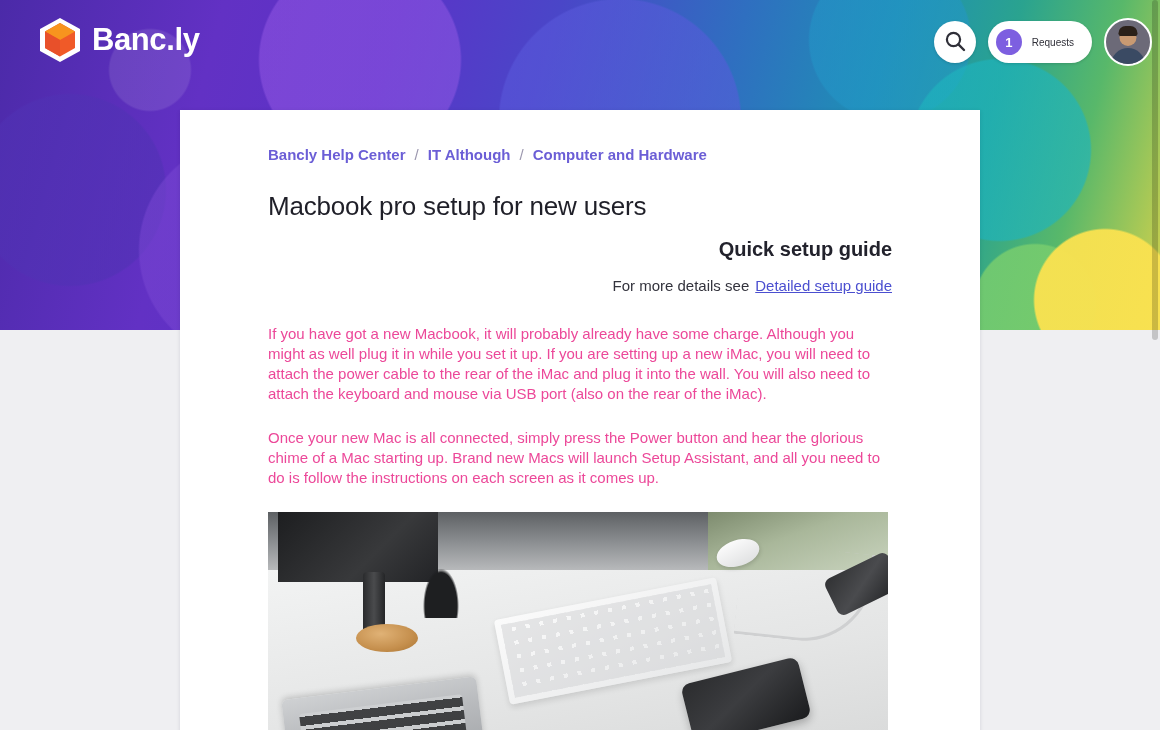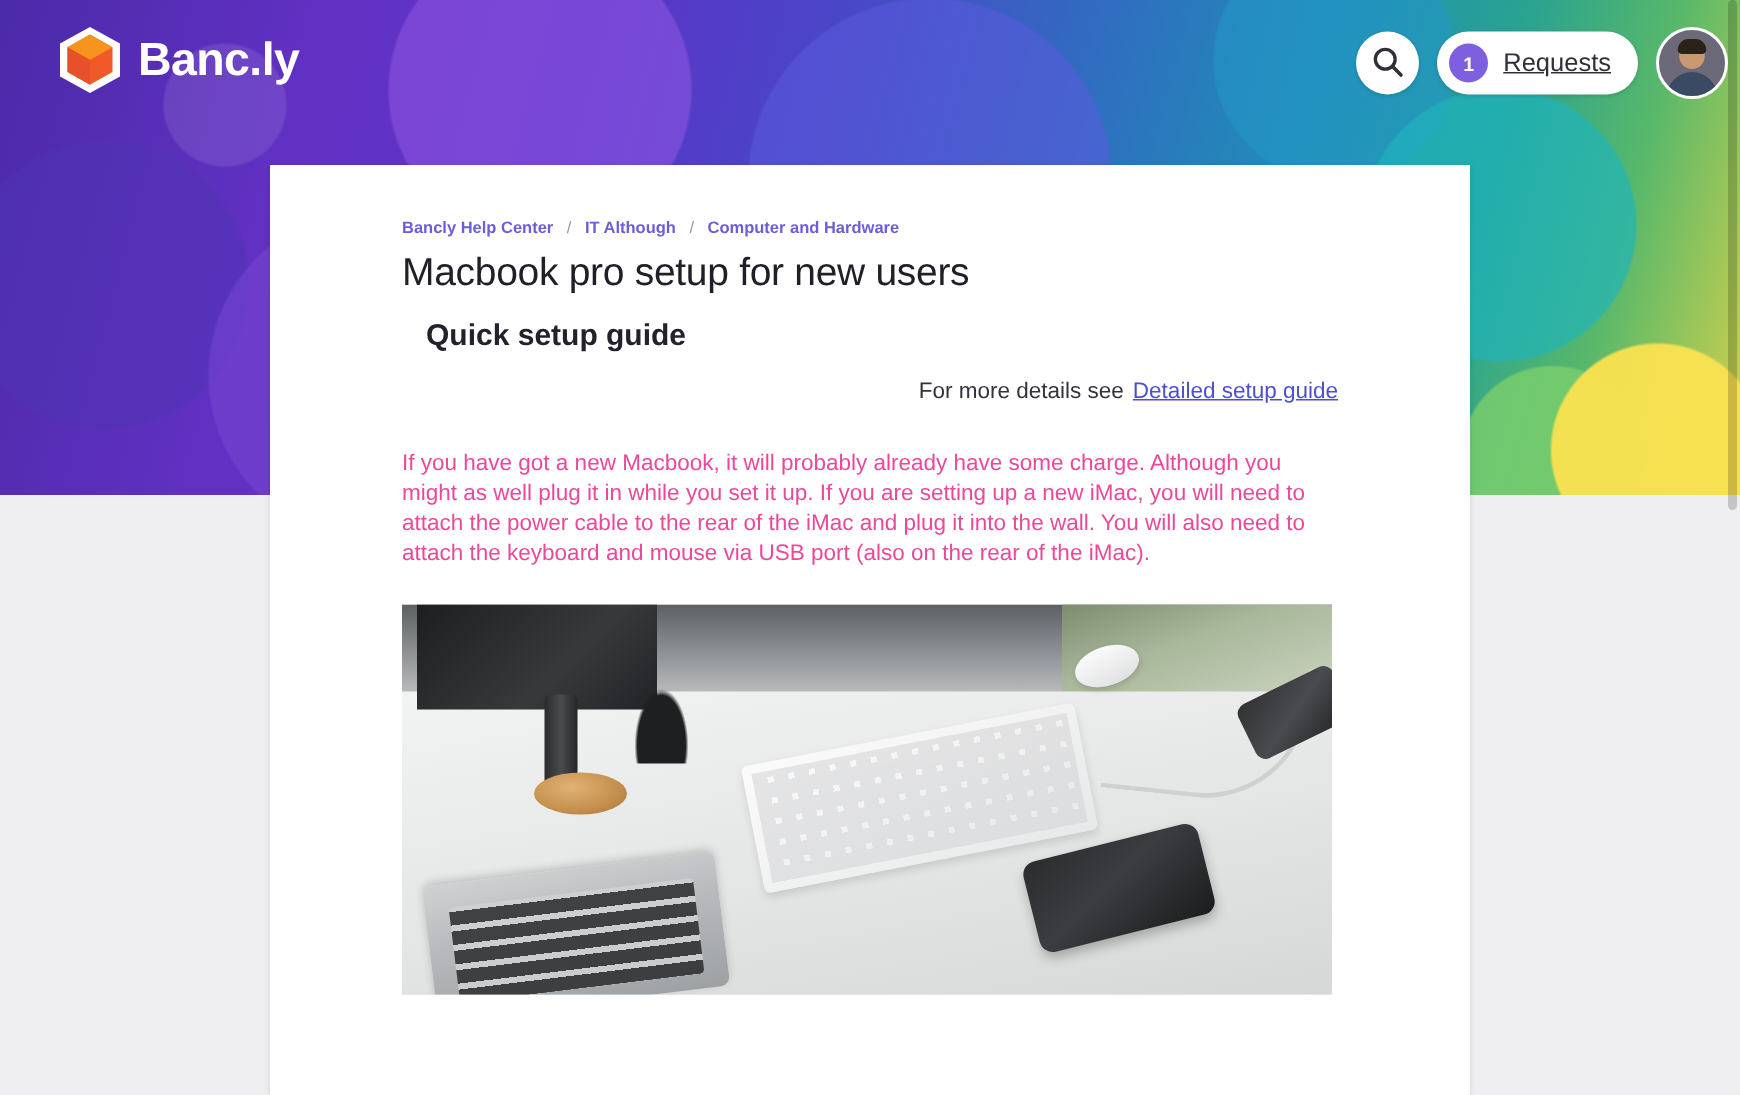"Requests" .requests-label { font-size: 17px -> 10px; text-decoration: underline -> none }
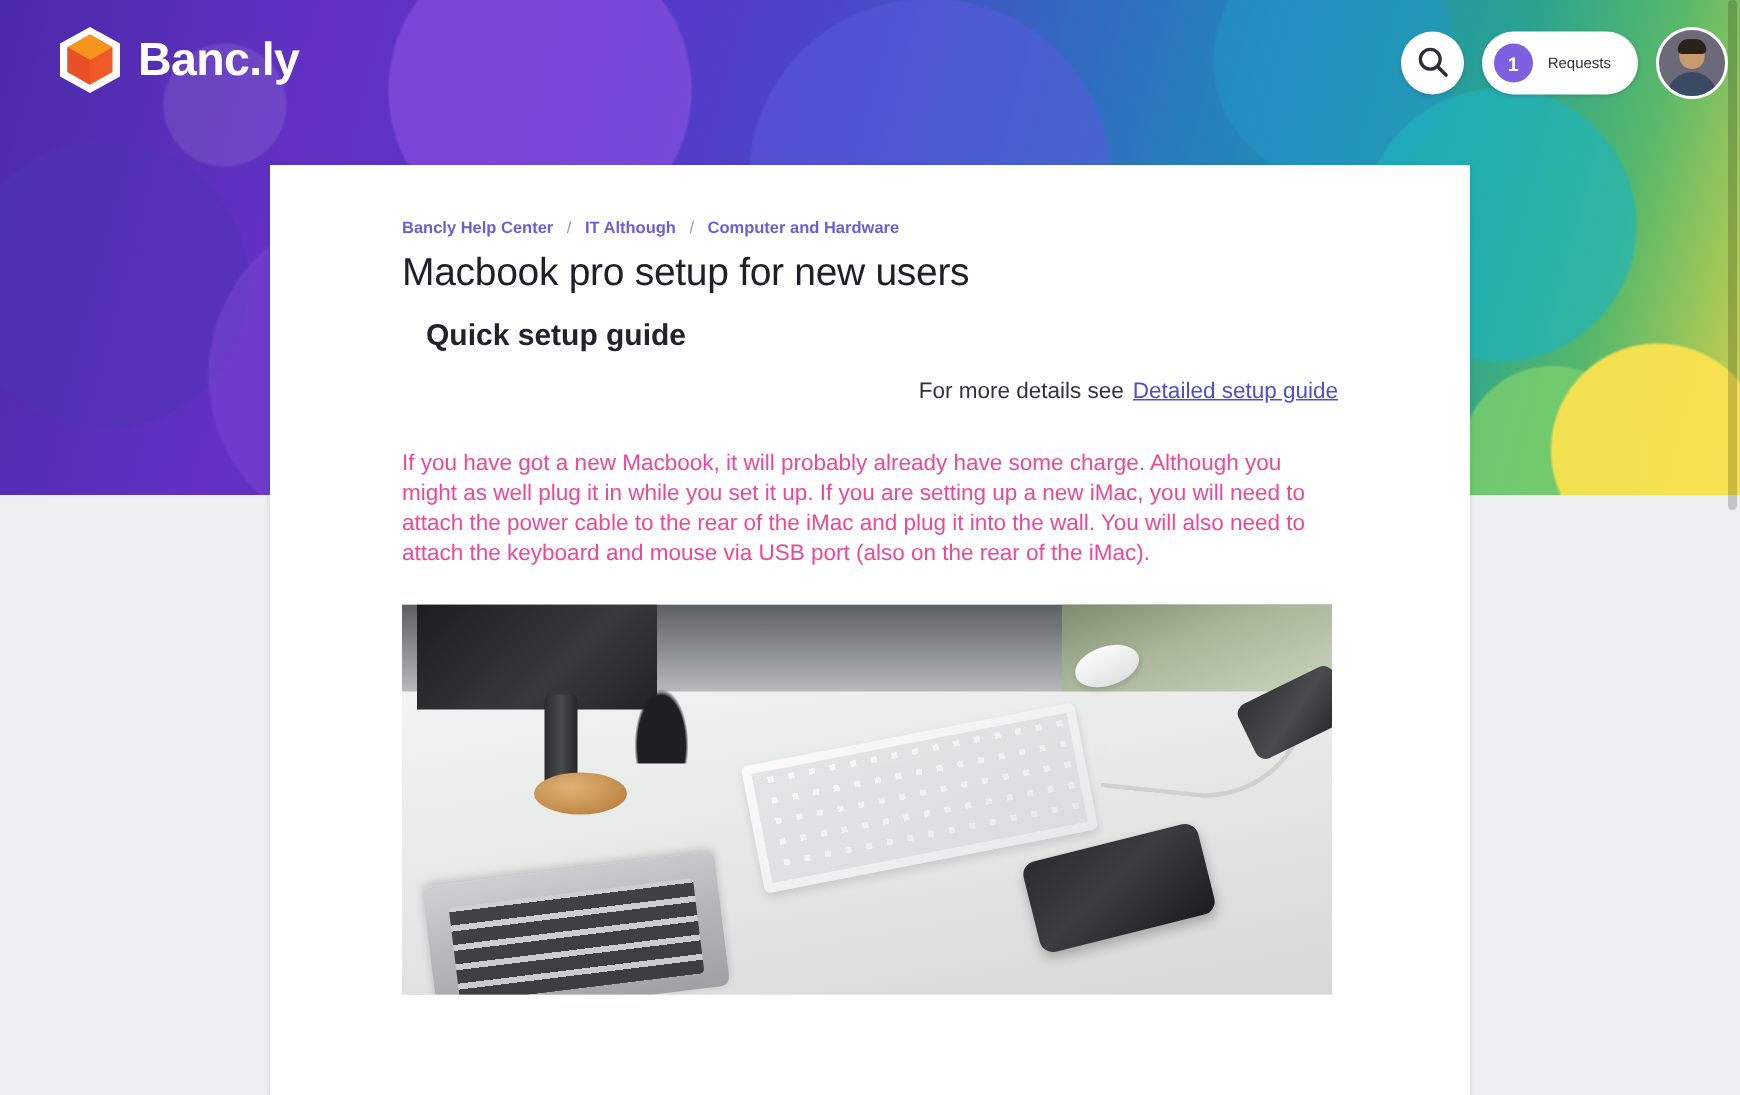"Bancly Help Center" .breadcrumb { font-size: 11px -> 15px; margin-bottom: 8px -> 28px }
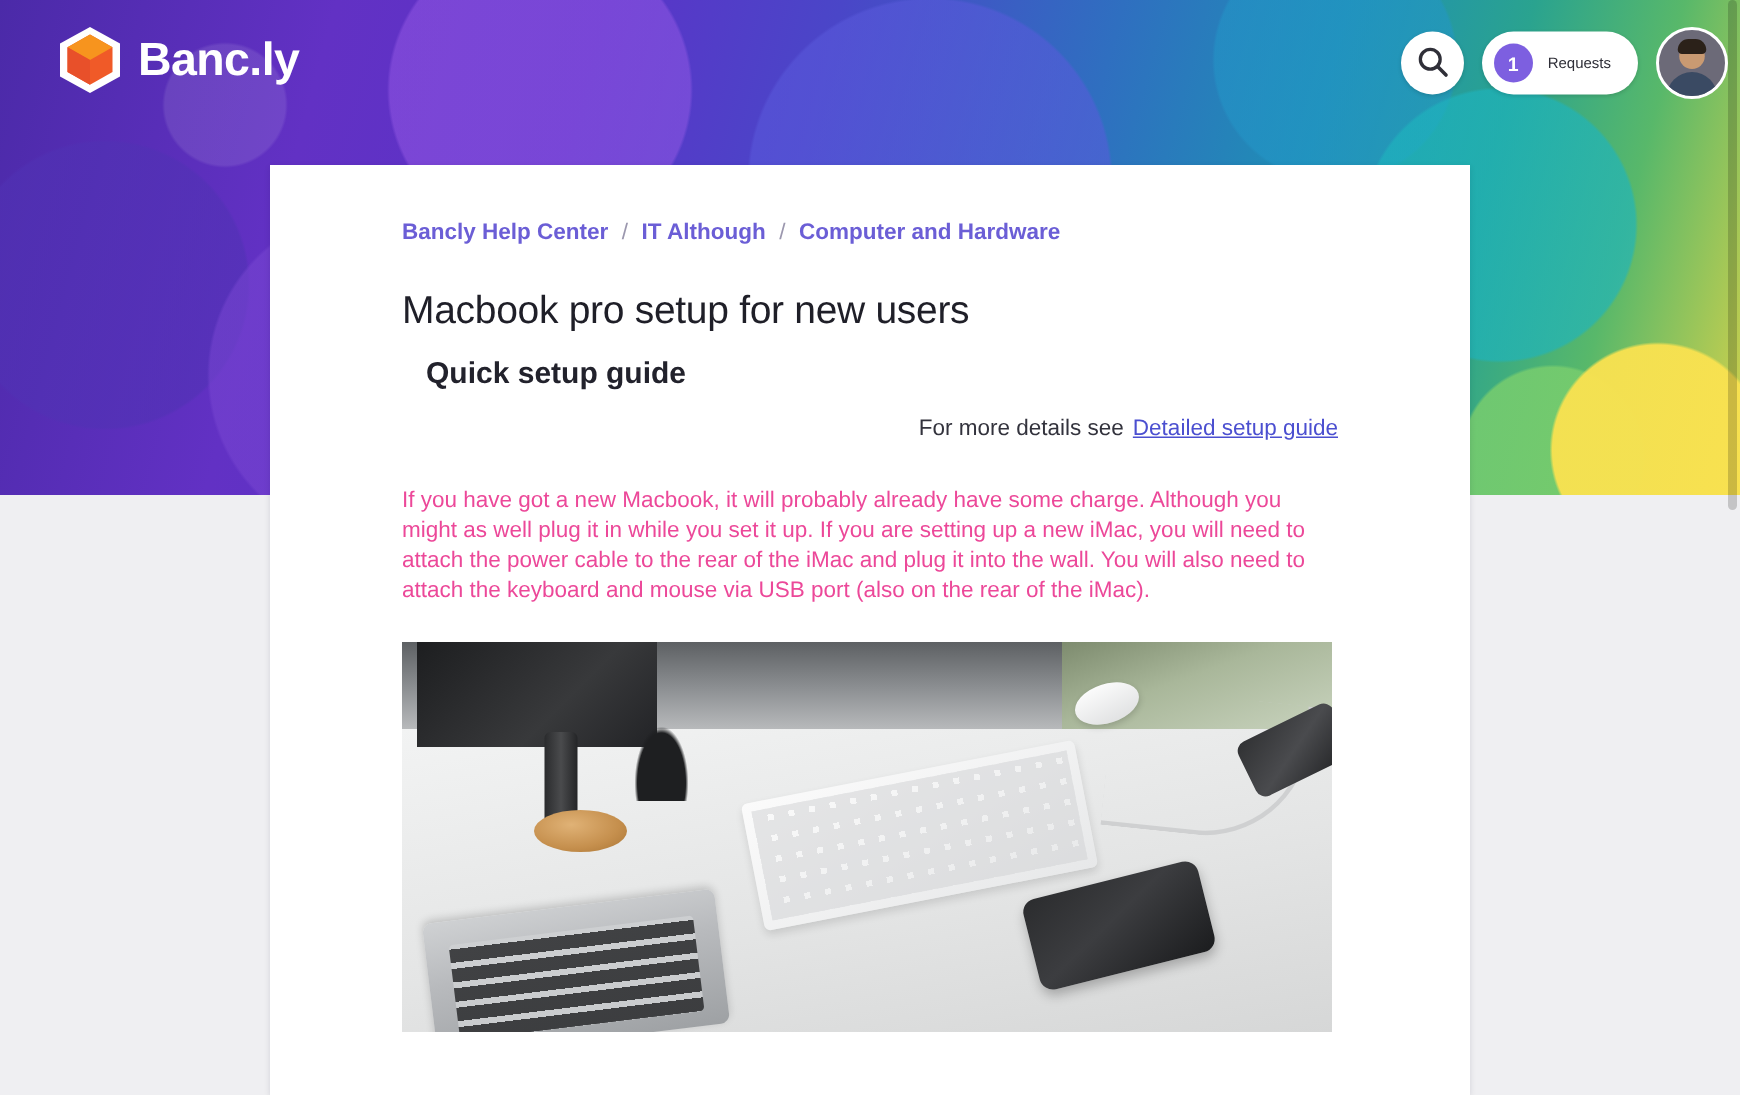"Quick setup guide" h2.section-title { text-align: none -> right }
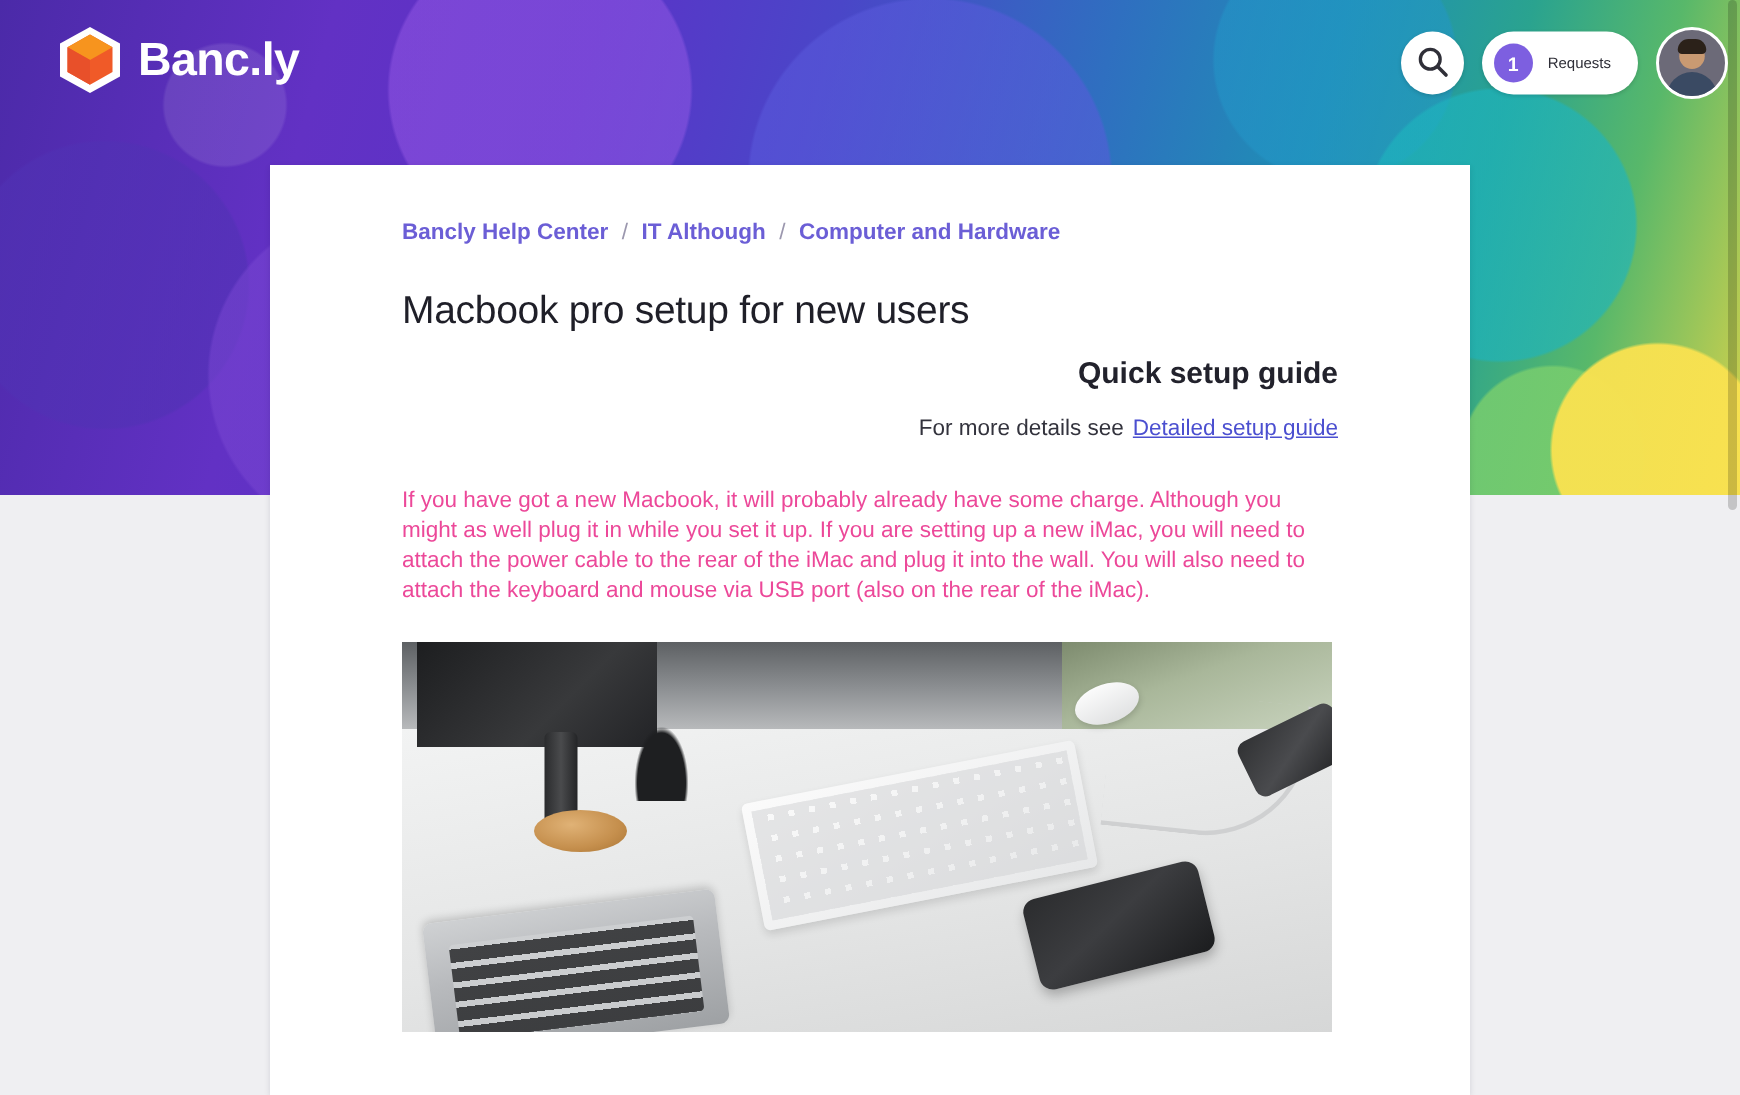"Once your new Mac is" p.body-text { html: none -> <p>Once your new Mac is all connected, simply press the Power button and hear the glorious chime of a Mac starting up. Brand new Macs will launch Setup Assistant, and all you need to do is follow the instructions on each screen as it comes up.</p> }
